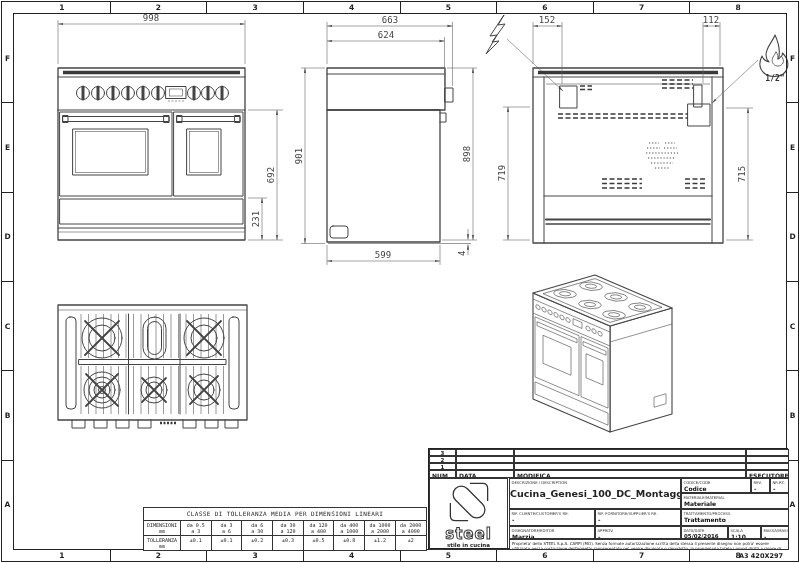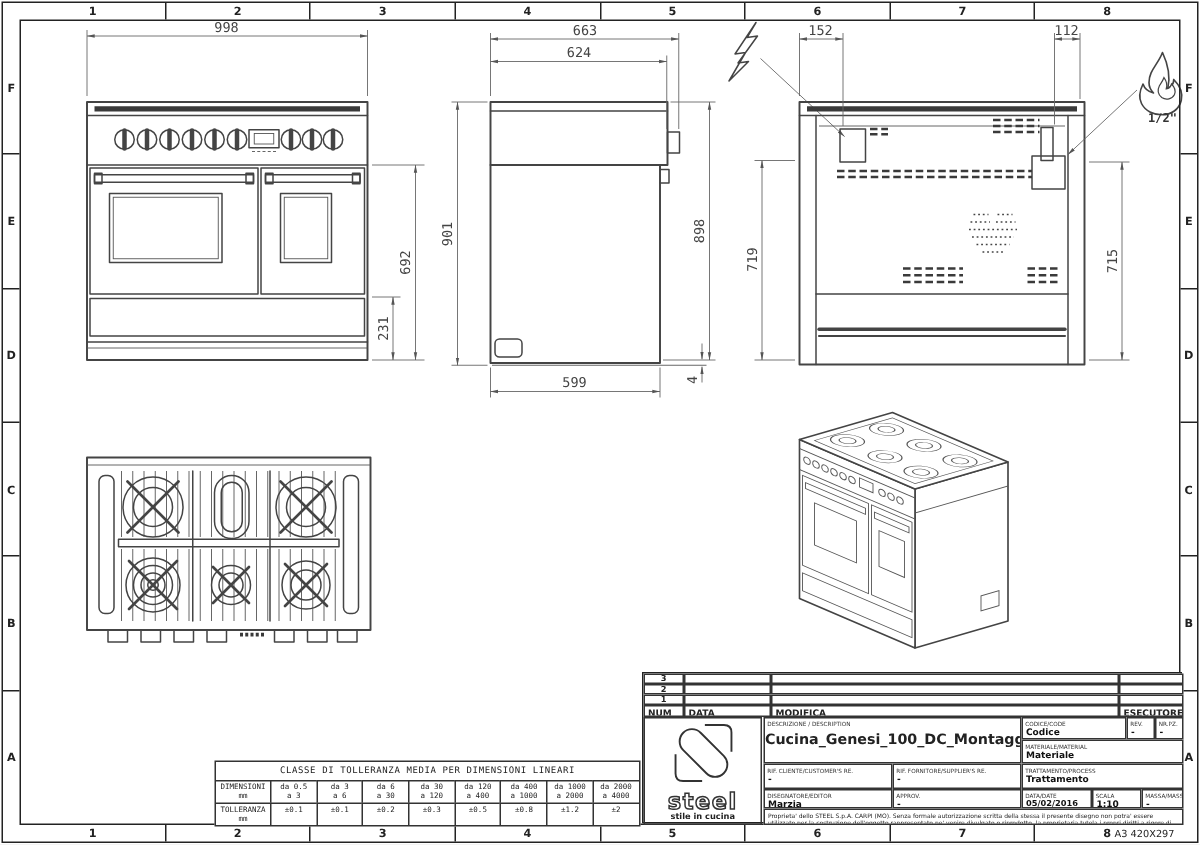"A3 420X297" .fmt { font-weight: normal -> bold }
